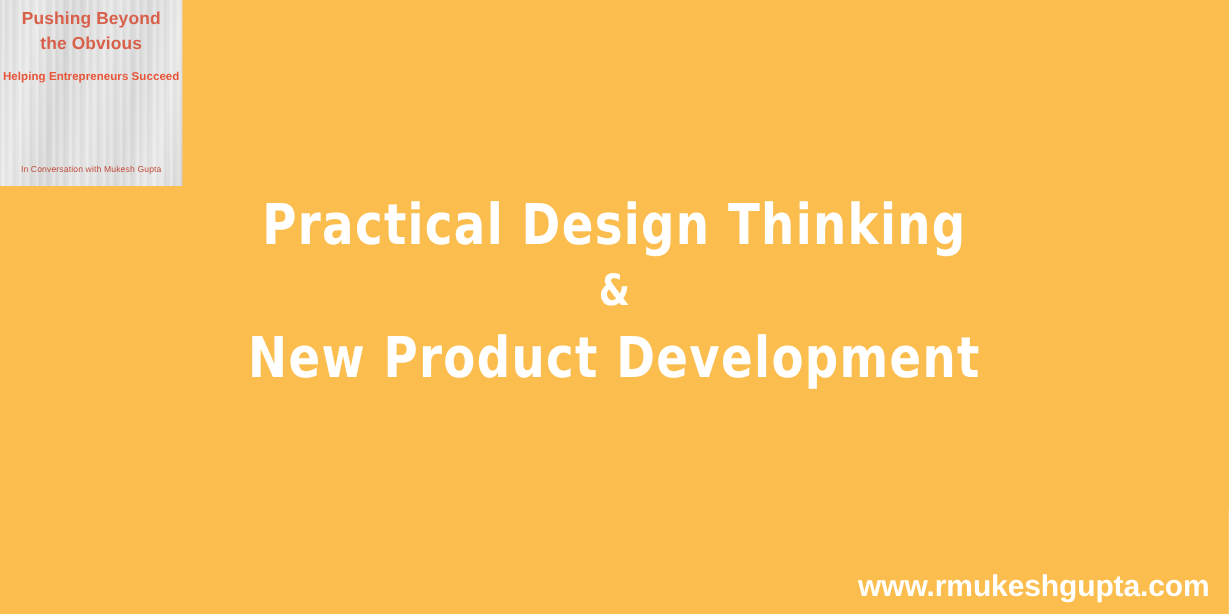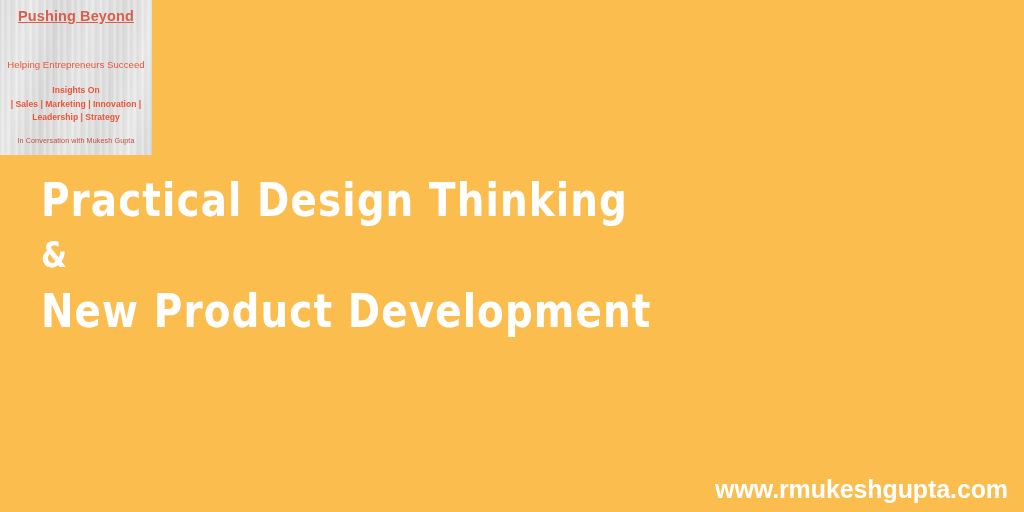"Pushing Beyond" .cov-title { text-decoration: underline -> none }
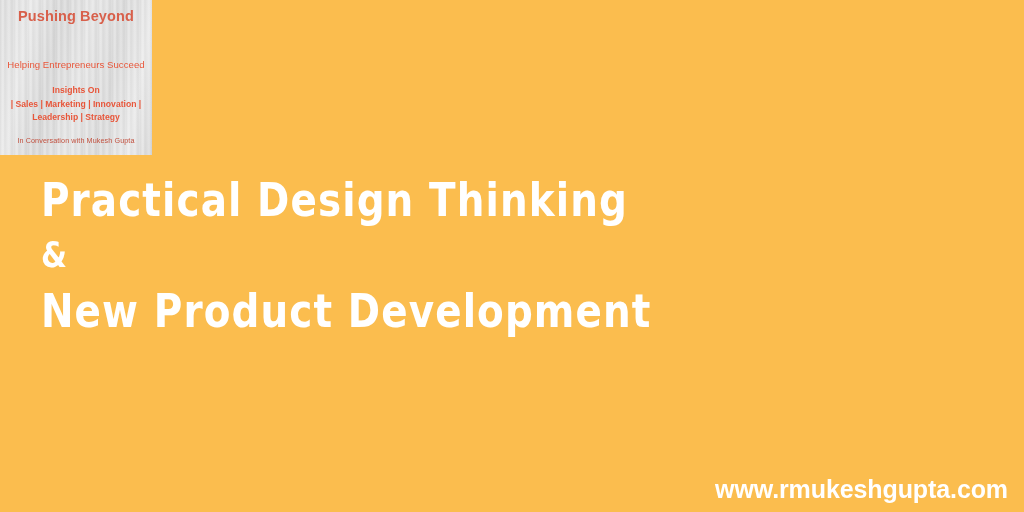"the Obvious" div { html: none -> <div>the Obvious</div> }
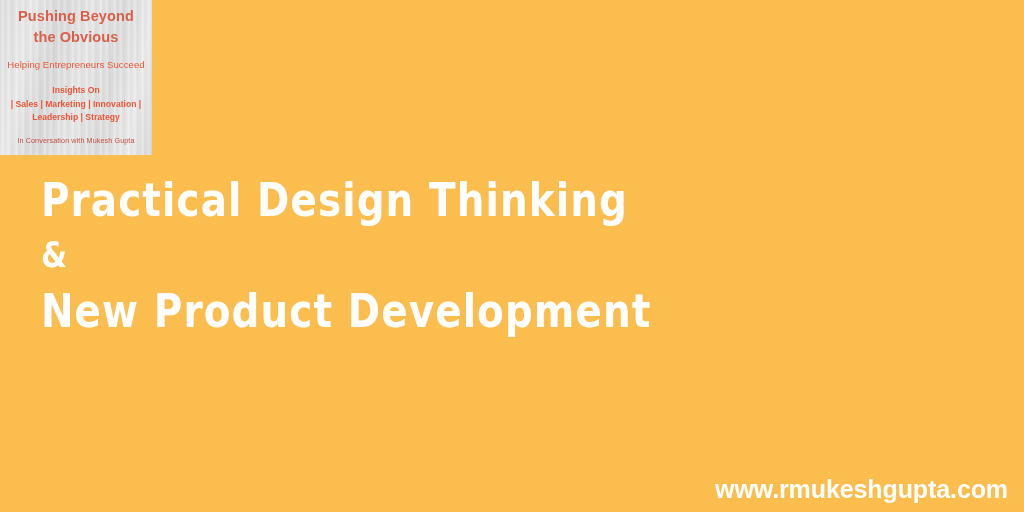"Helping Entrepreneurs Succeed" .cov-tagline { font-weight: normal -> bold }
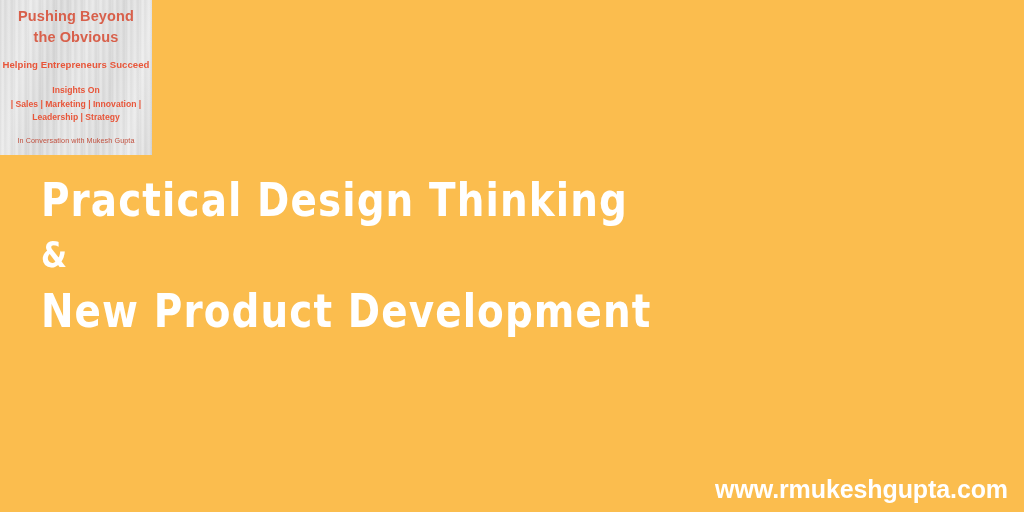"Insights On" div.cov-insights { html: <div> <div>Insights On</div> <div>| Sales | Marketing | Innovation |</div> <div>Leadership | Strategy</div> </div> -> none }
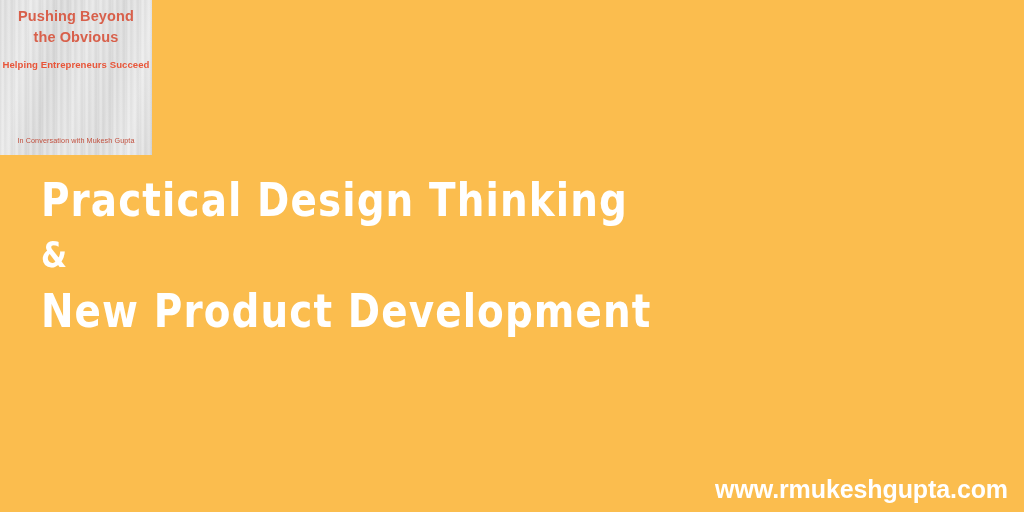"Practical Design Thinking" #headline { text-align: none -> center; top: 172px -> 160px }
